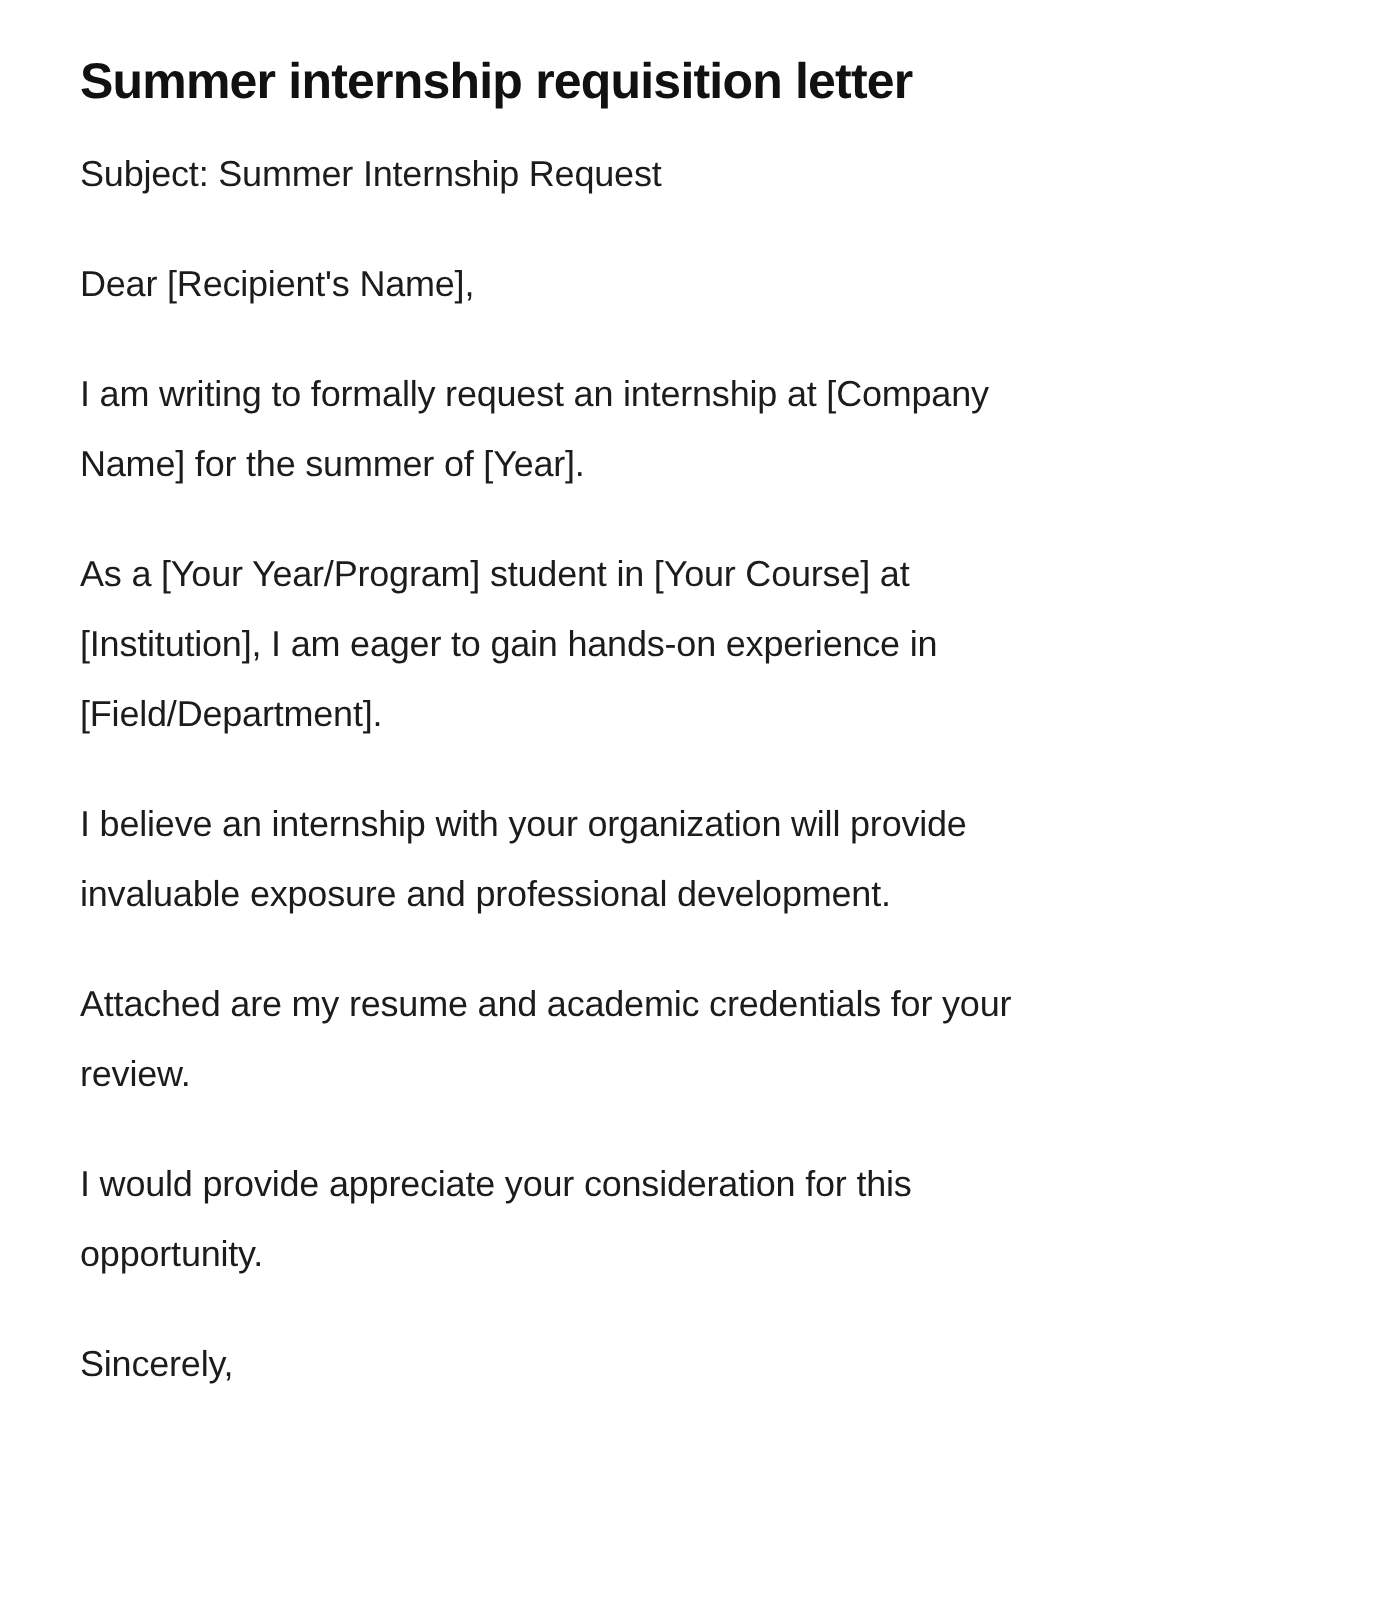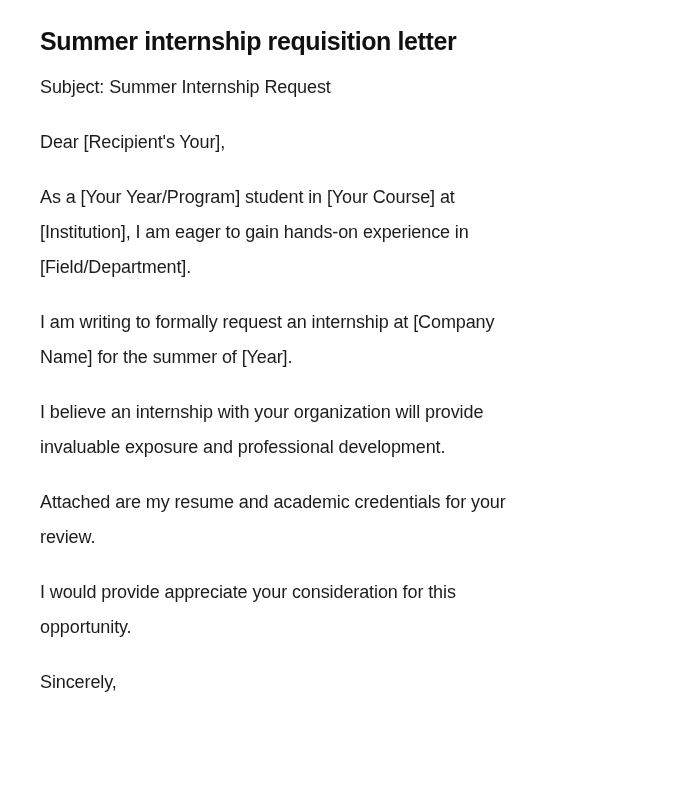"Dear [Recipient's Your]," p.para { text: Your -> Name }
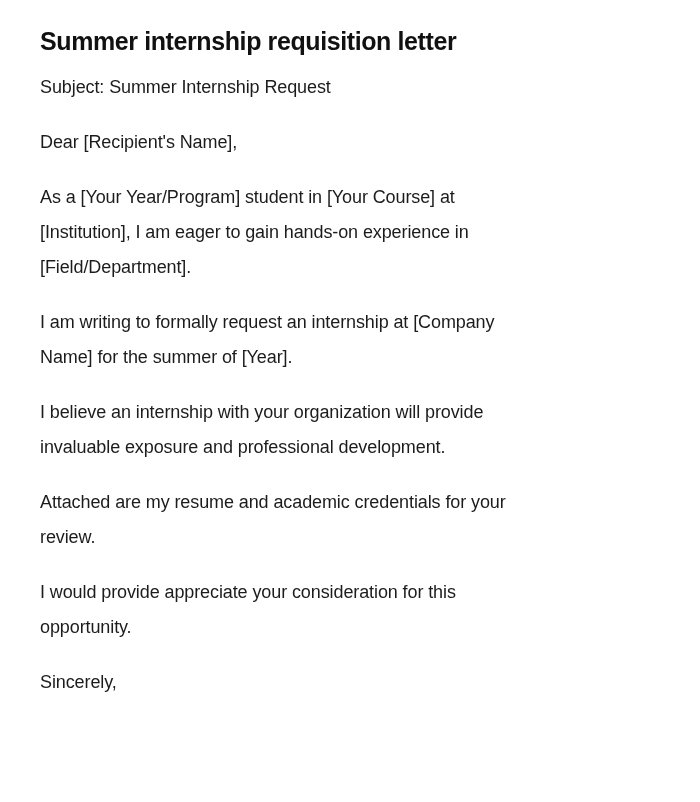"As a [Your Year/Program] student" p.para { order: before "I am writing to formally" -> after "I am writing to formally" }
